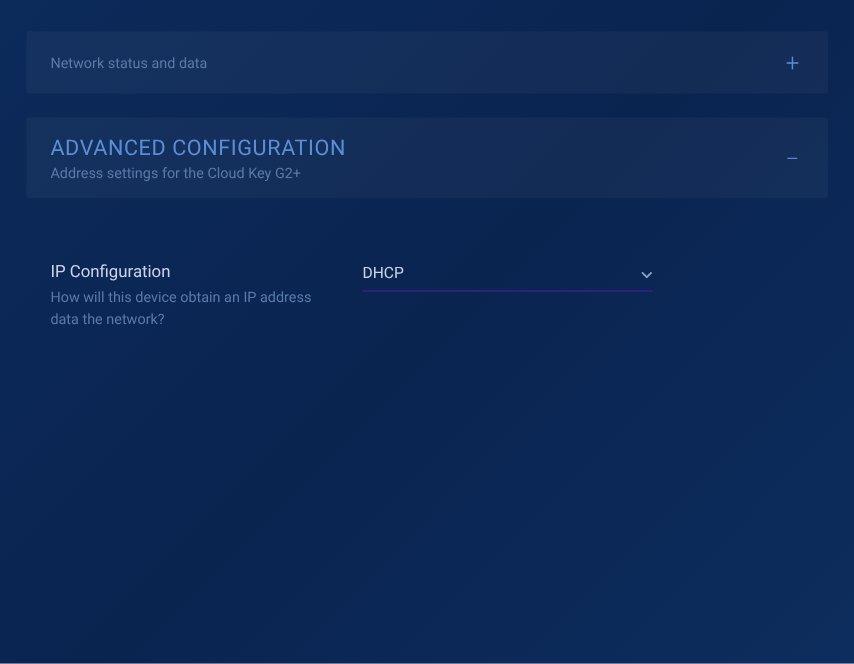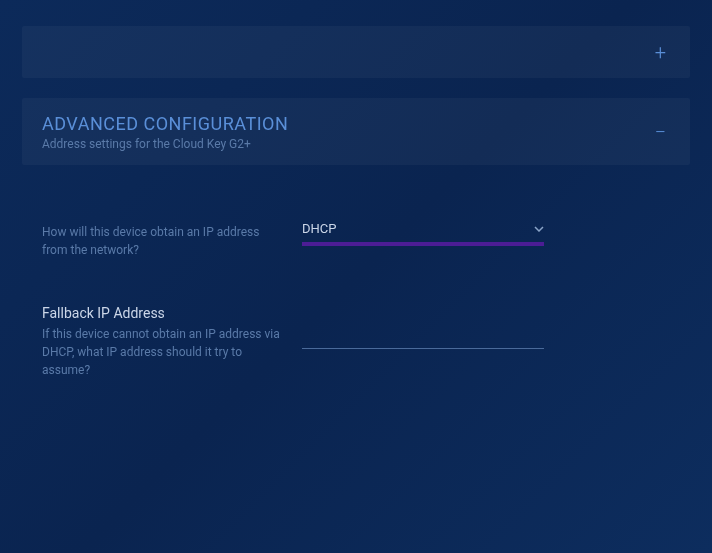"Network status and data" div.section-subtitle { html: none -> <div>Network status and data</div> }
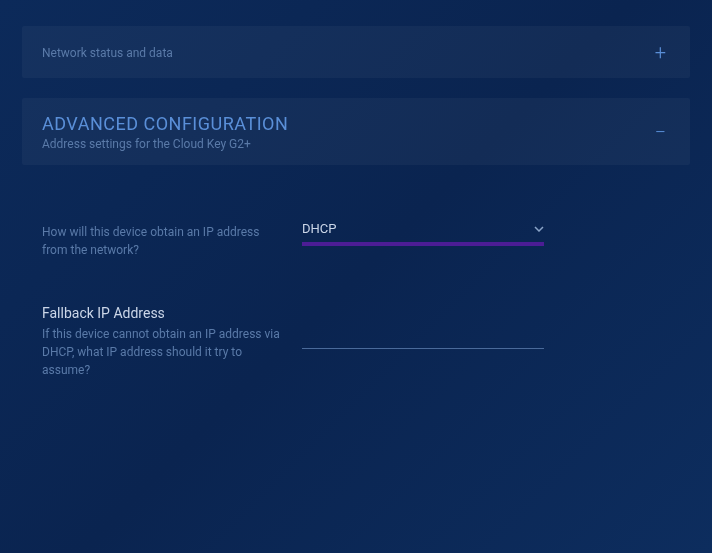"IP Configuration" div.form-label { html: none -> <div>IP Configuration</div> }
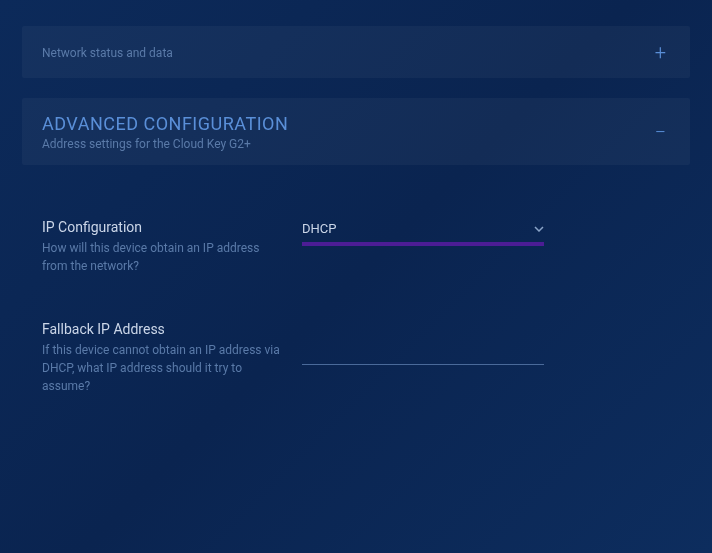"DHCP" .select-wrapper { border-bottom: 4px solid #4c1d95 -> 1px solid #4c1d95 }
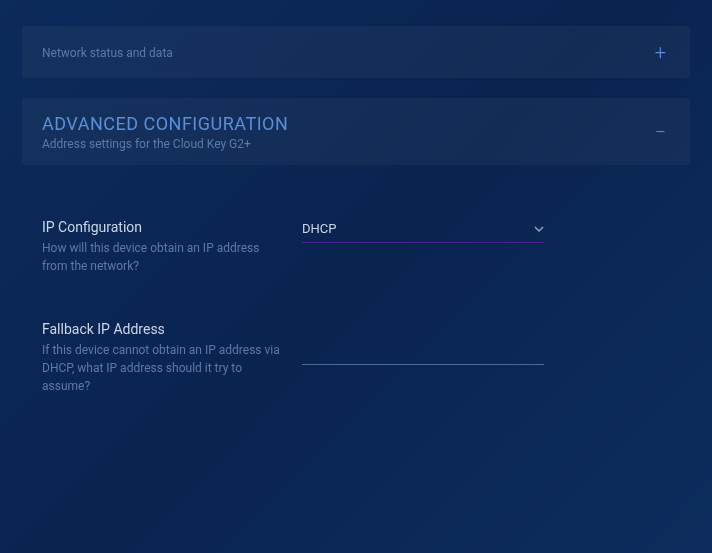"How will this device obtain" div.form-help { text: from -> data }
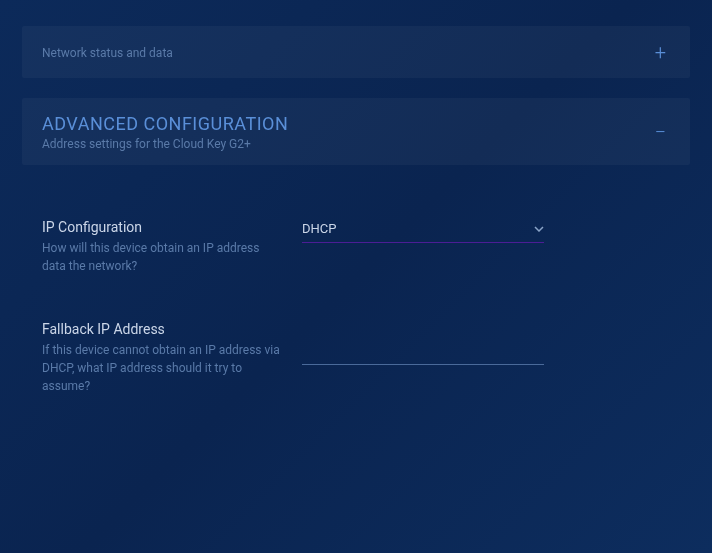"Fallback IP Address" div.form-row { html: <div> <div> <div>Fallback IP Address</div> <div>If this device cannot obtain an IP address via DHCP, what IP address should it try to assume?</div> </div> <div> <input> </div> </div> -> none }
